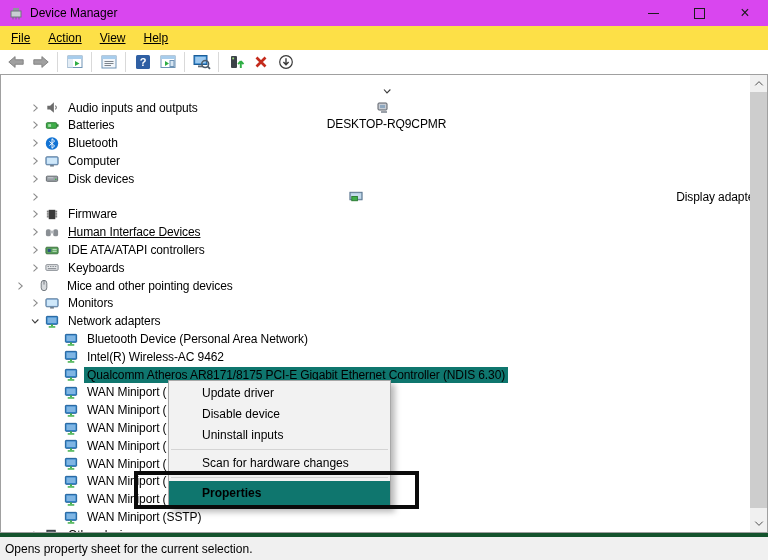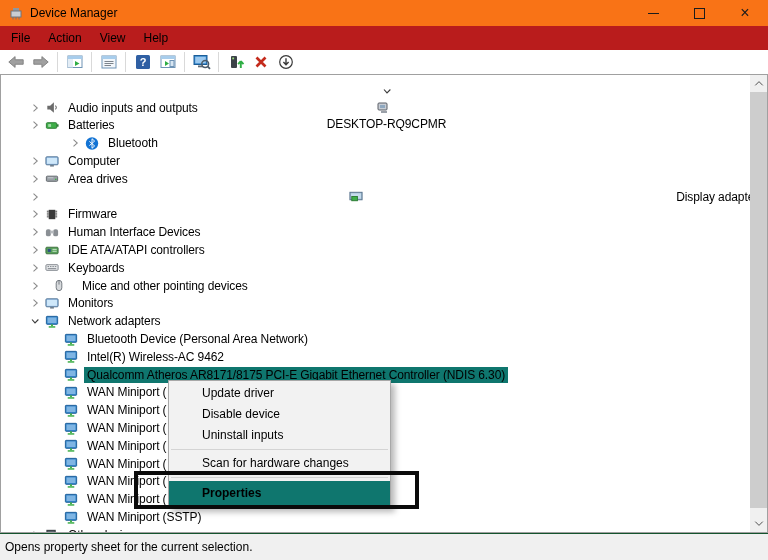"Device Manager" .titlebar { background: #f97316 -> #d946ef }
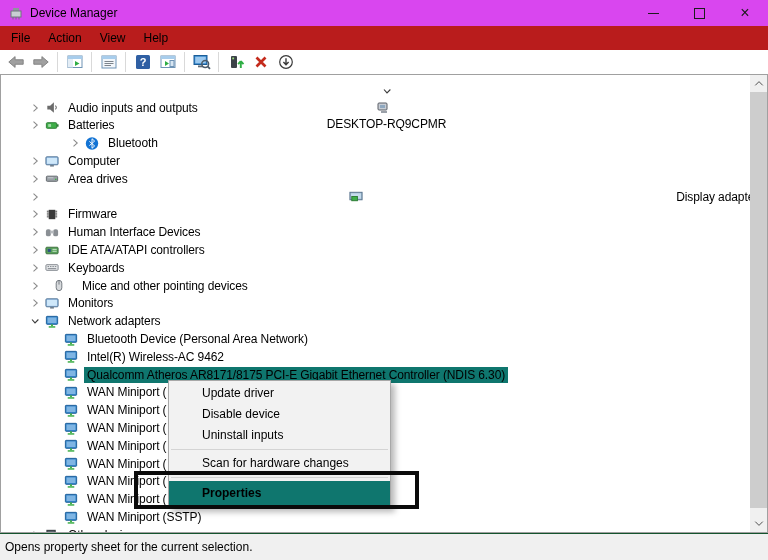"File" .menubar { background: #b91c1c -> #fde047; text-decoration: none -> underline }
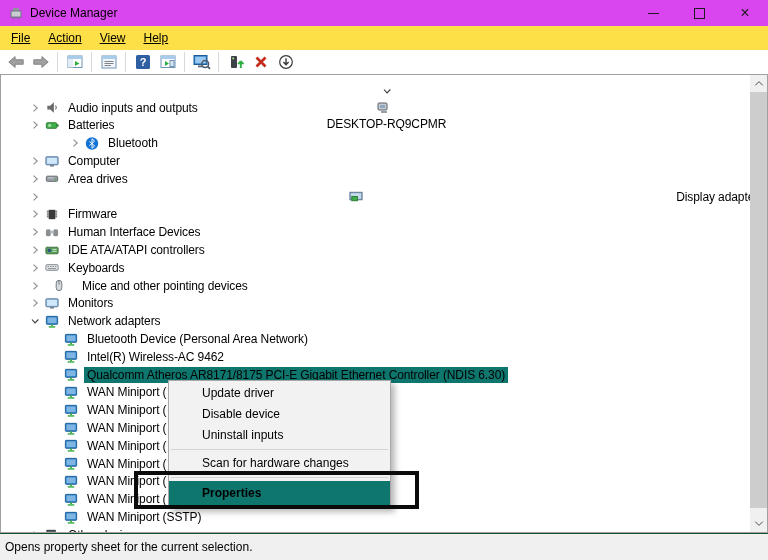"Bluetooth" div.tree-row { margin-left: 40px -> none }
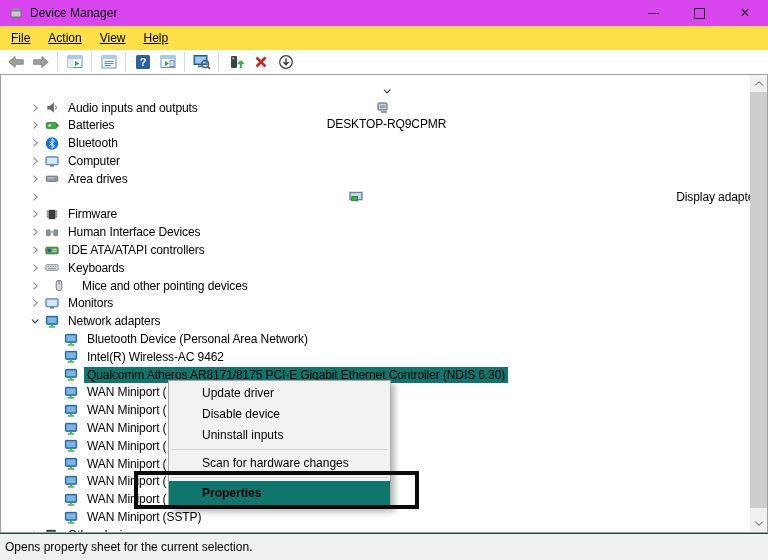"Area drives" span.node-label { text: Area drives -> Disk devices }
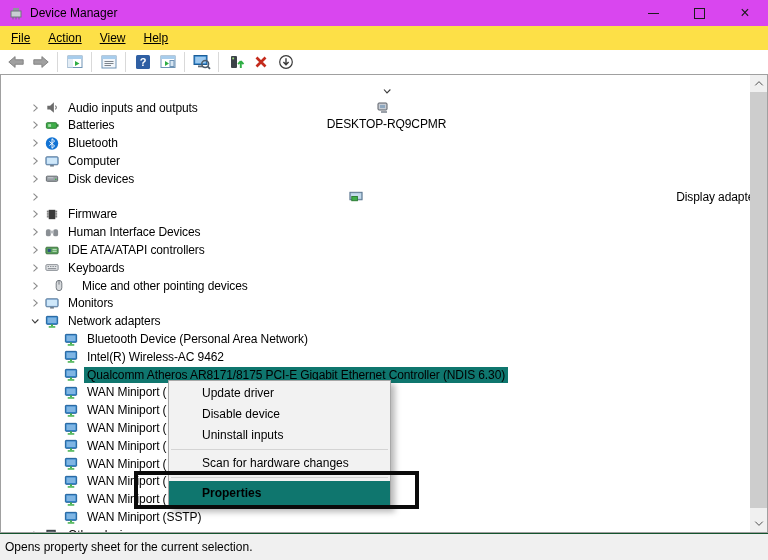"Human Interface Devices" div.tree-row { text-decoration: none -> underline }
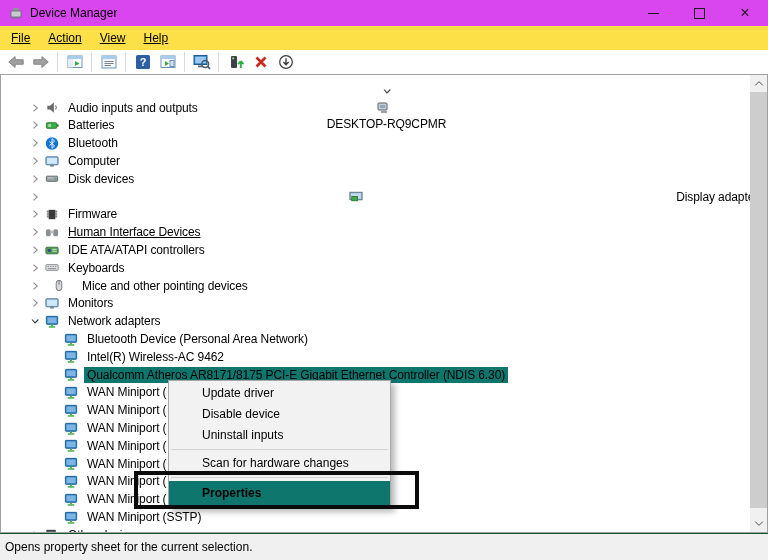"Mice and other pointing devices" div.tree-row { padding-left: 24px -> 9px }
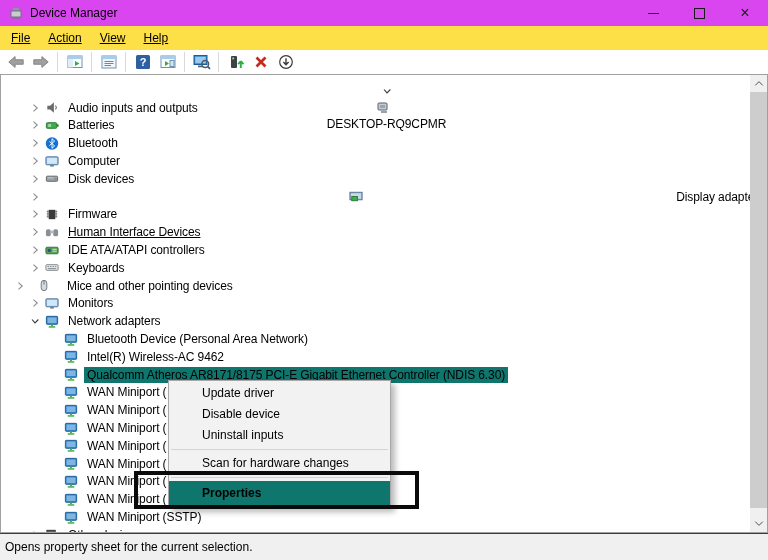"Opens property sheet for the" .statusbar { border-top: 1px solid #14532d -> 4px solid #14532d }
